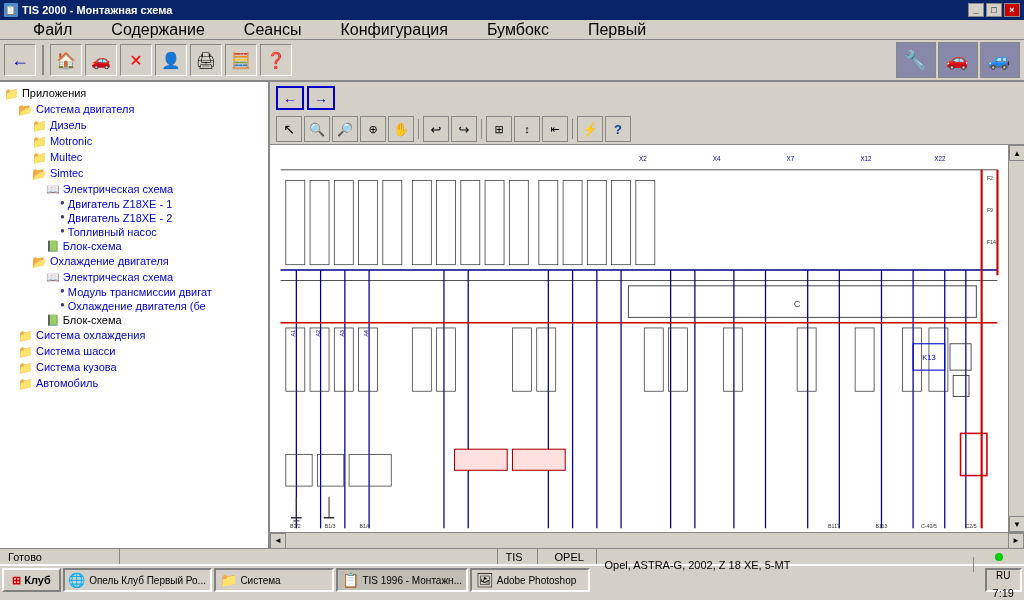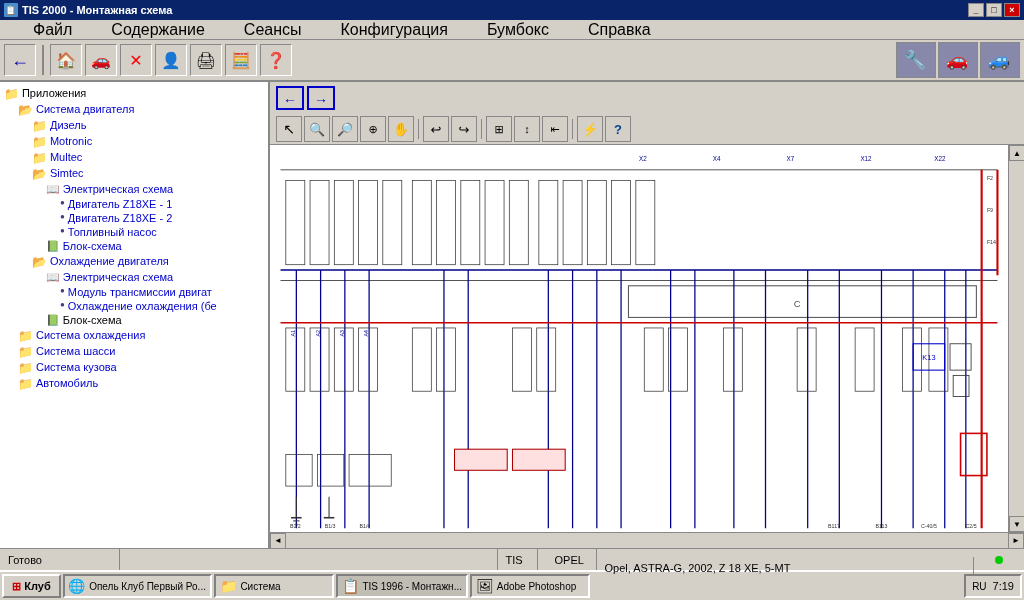"Справка" span.menu-item { text: Справка -> Первый }
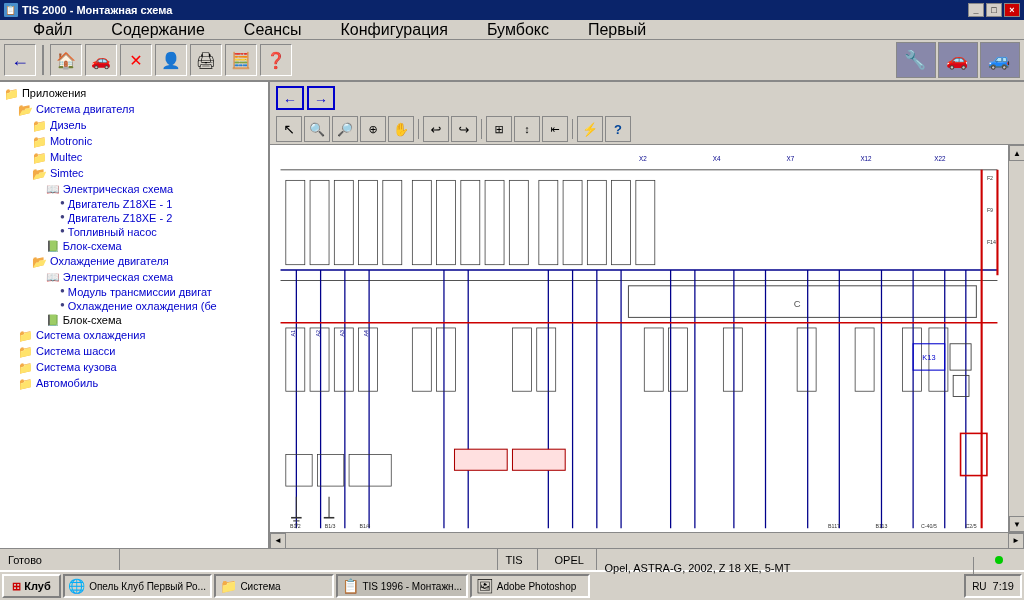"Охлаждение охлаждения (бе" span.tree-link { text: охлаждения -> двигателя }
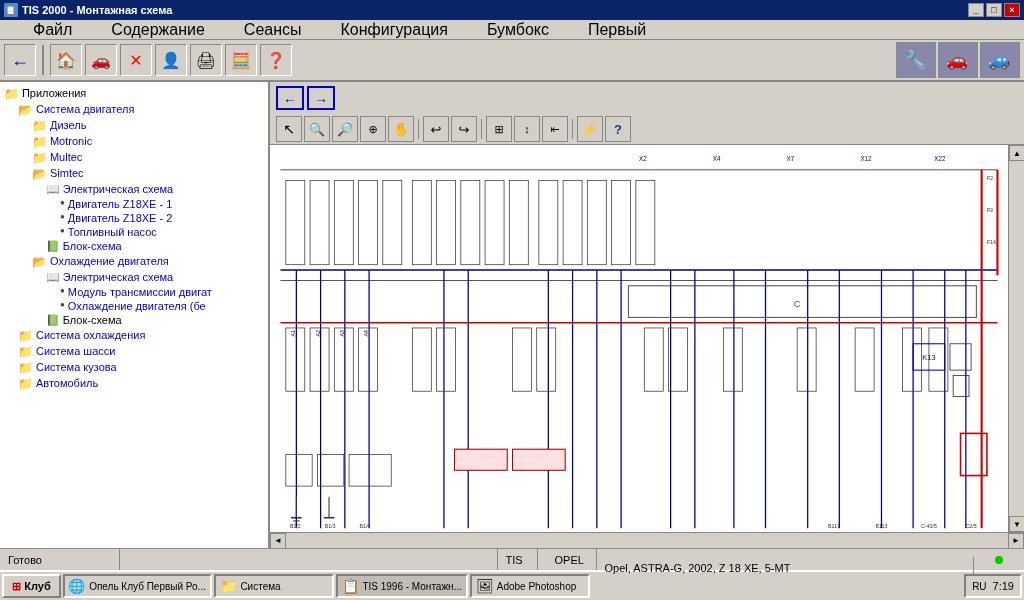"Готово" .status-bar { height: 22px -> 16px }
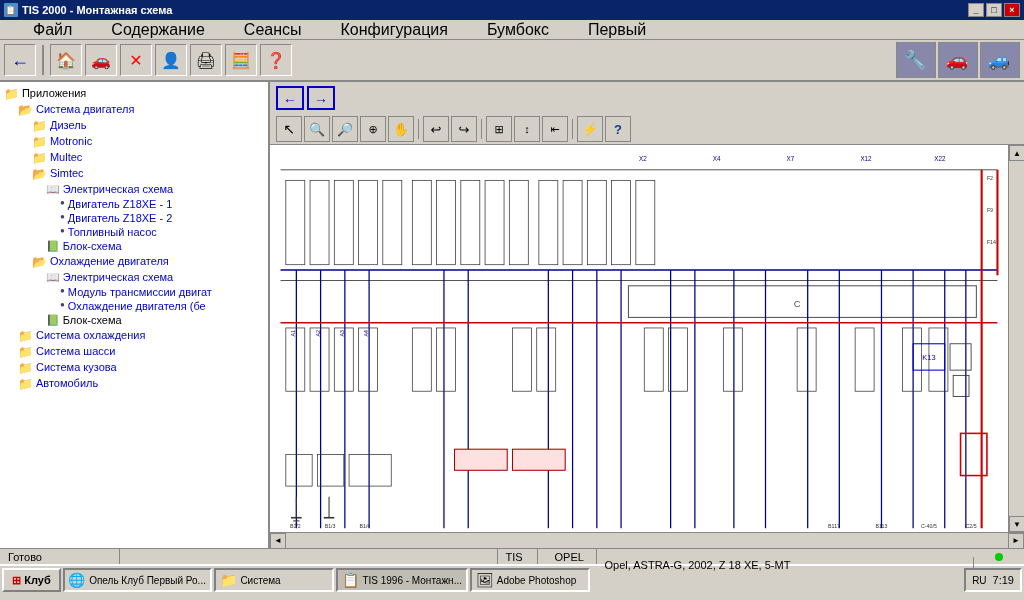"RU" .taskbar-tray { flex-direction: none -> column }
